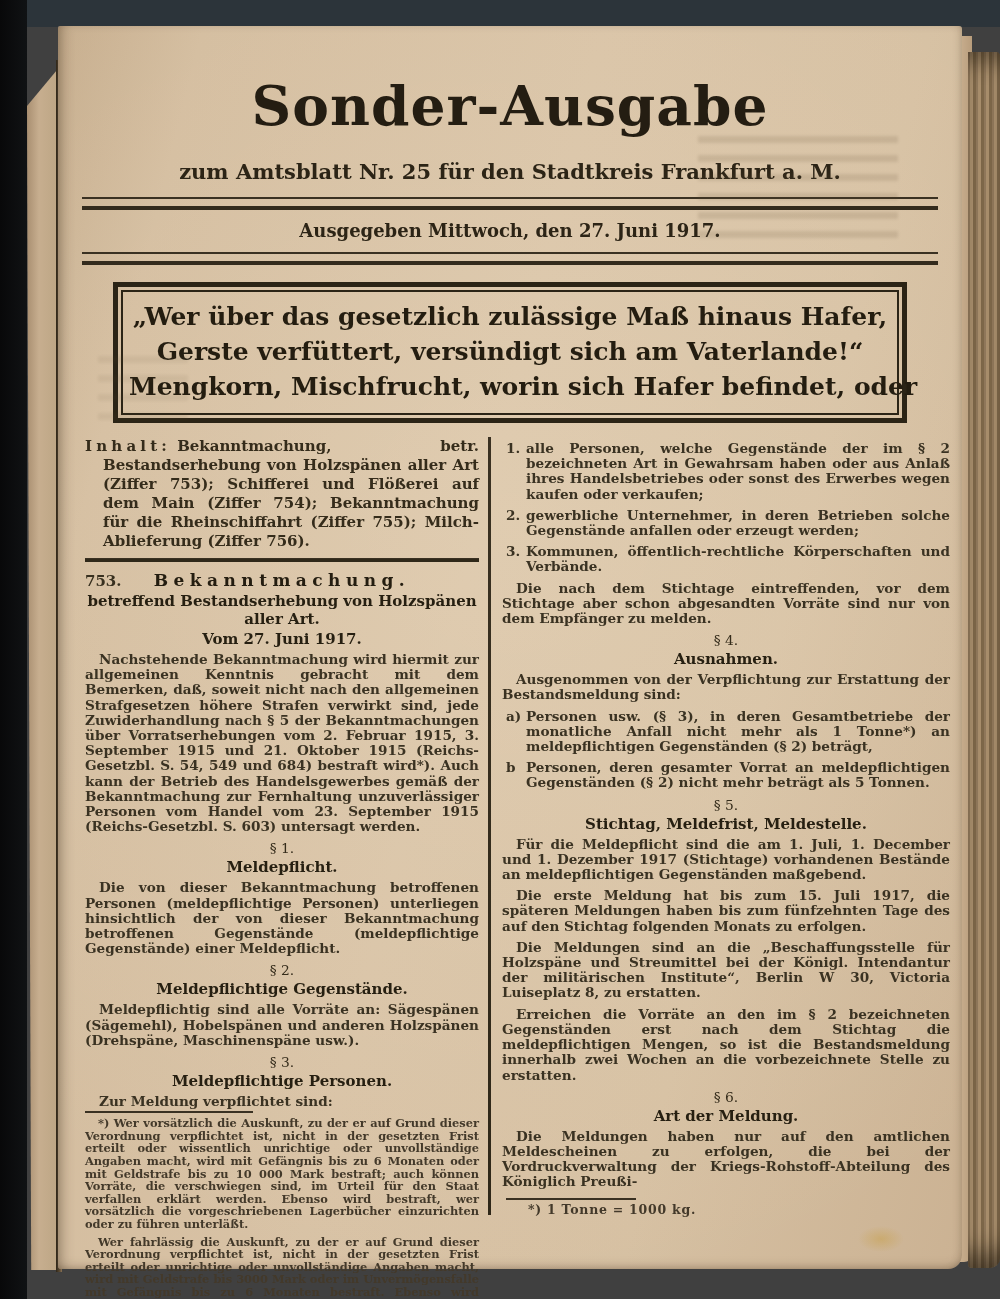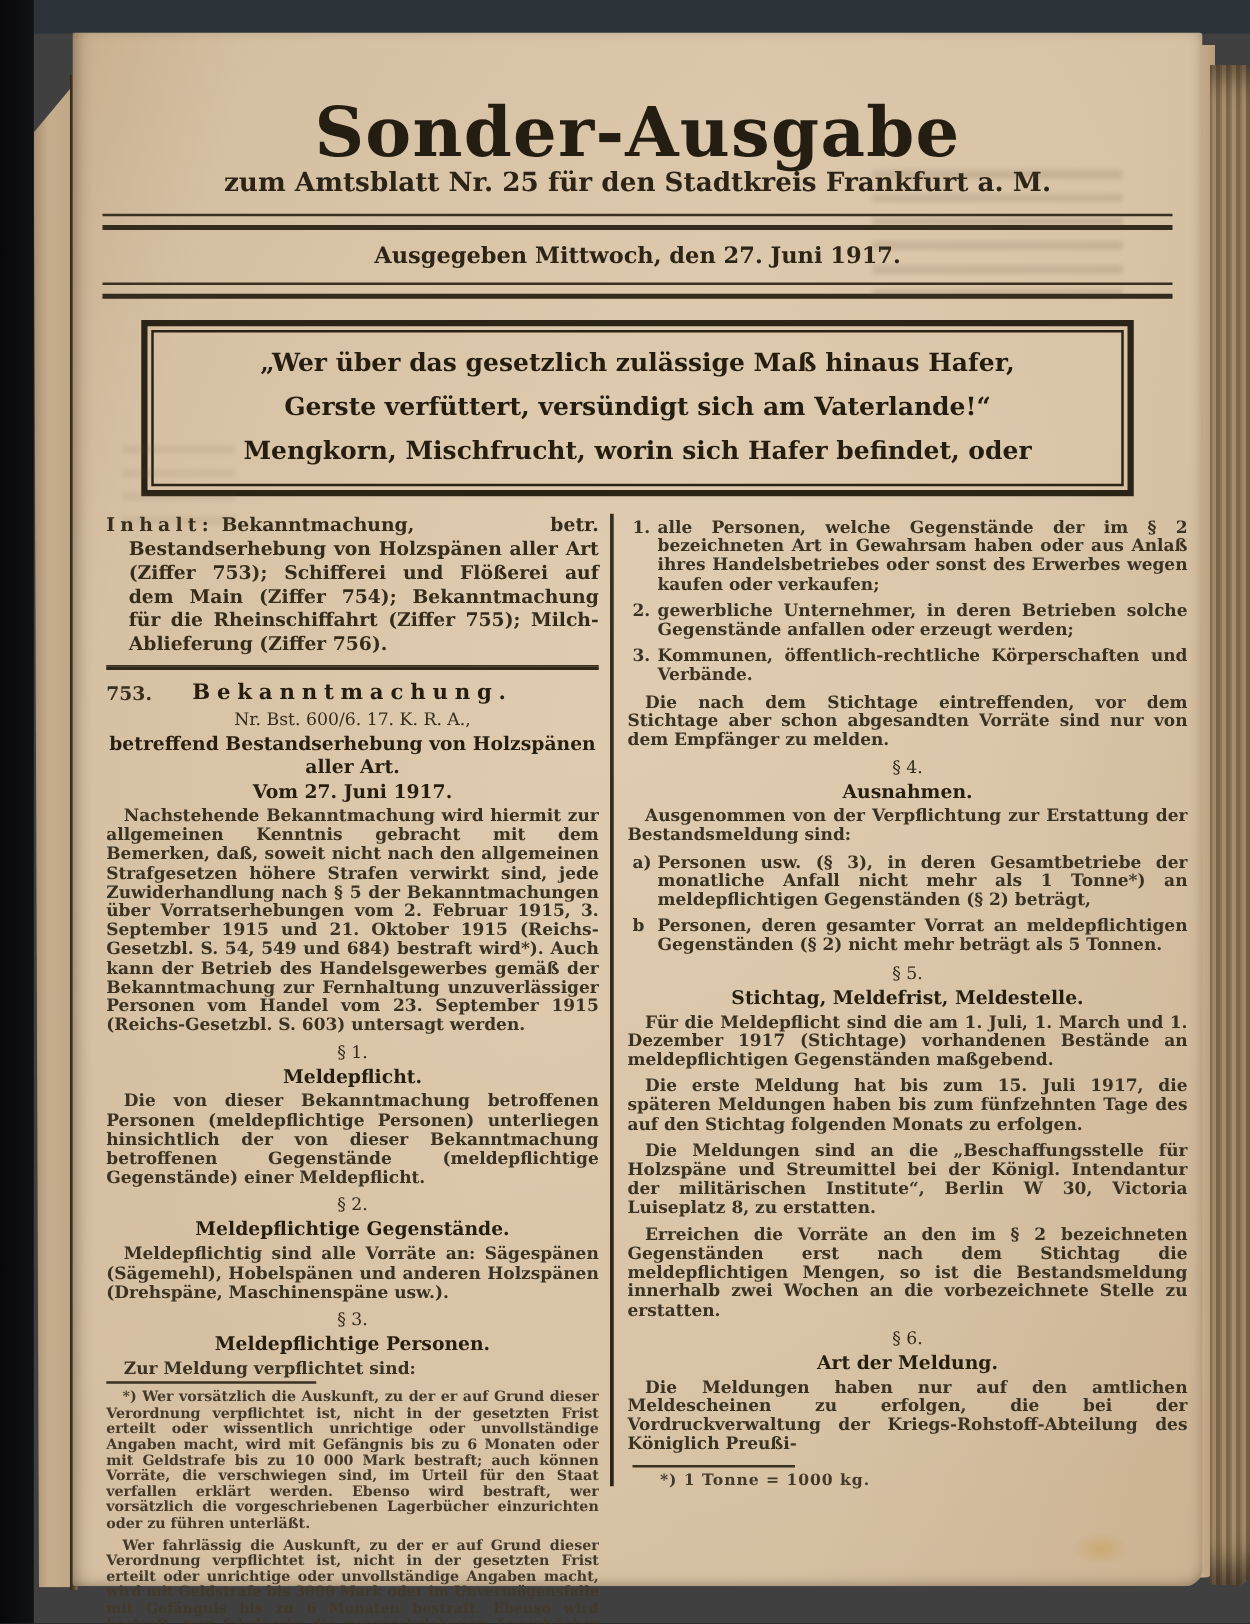"zum Amtsblatt Nr. 25 für" .mast-sub { margin-top: none -> 26px }
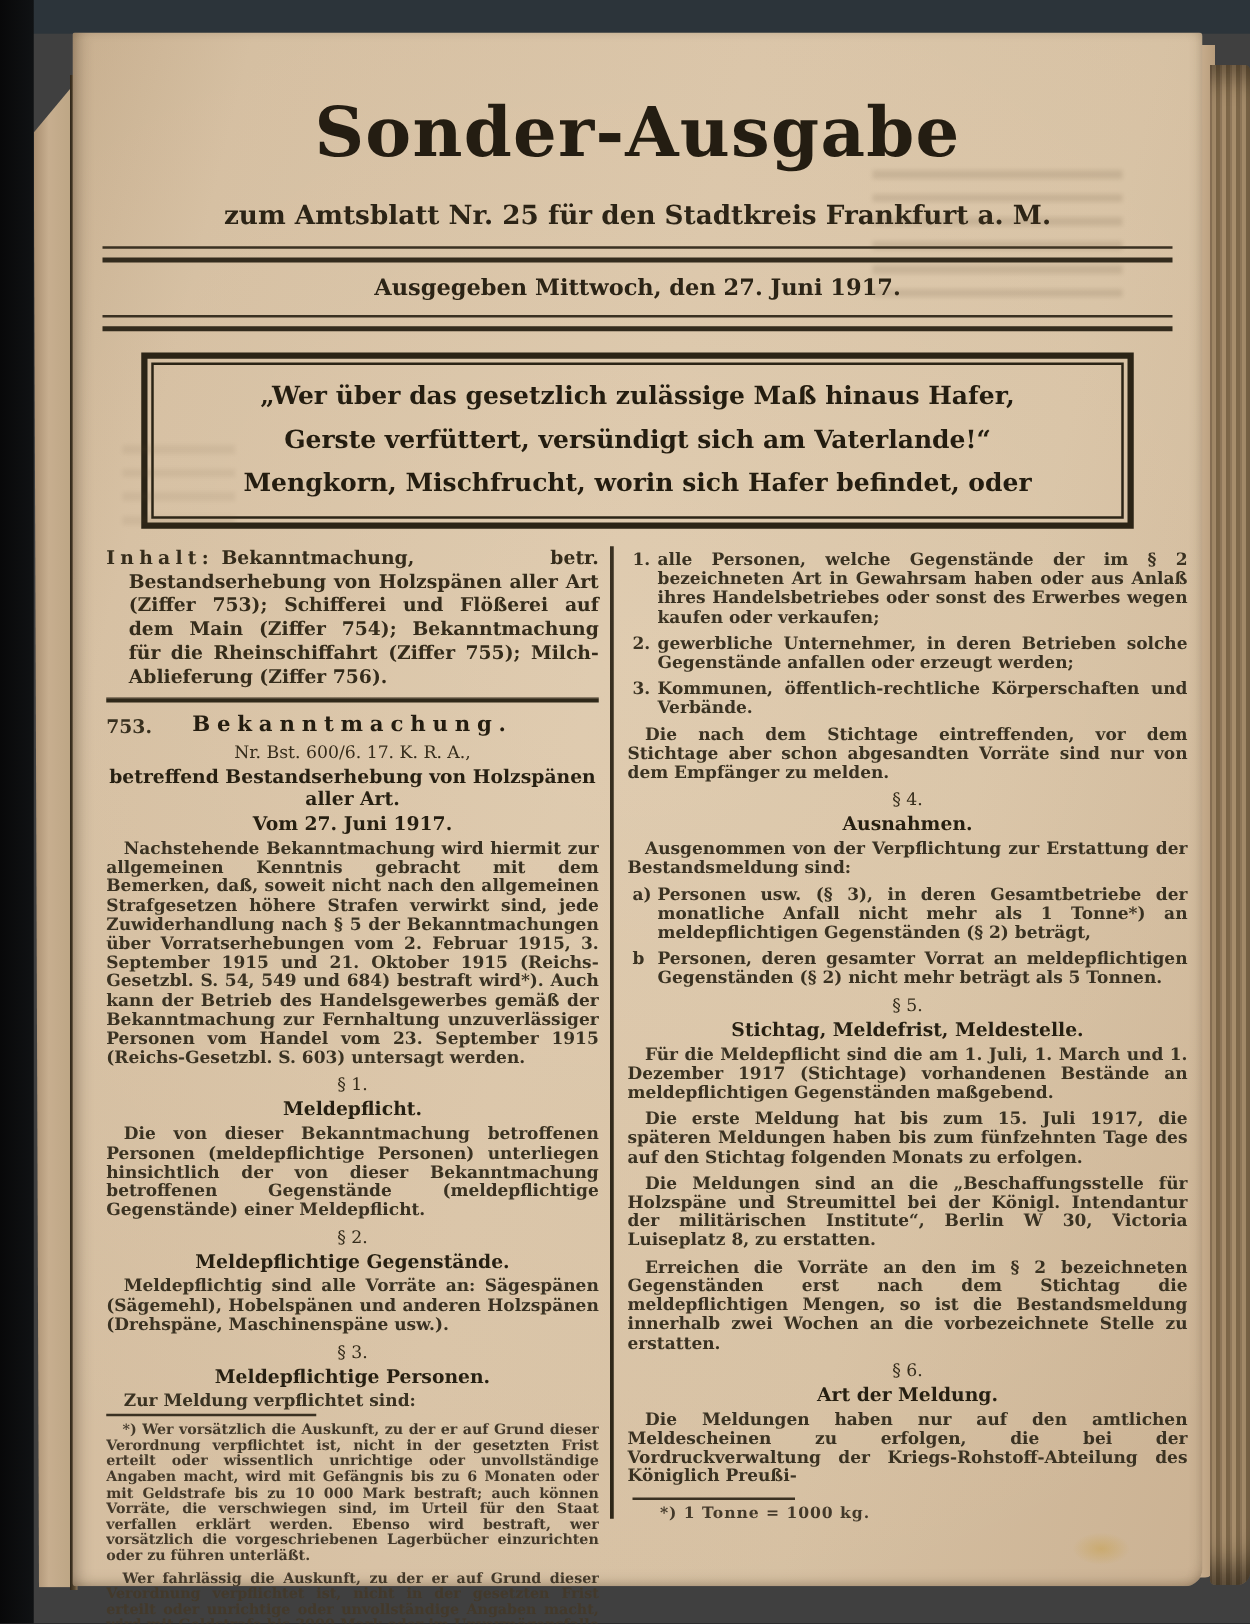"„Wer über das gesetzlich zulässige" .slogan-line { font-size: 20px -> 25px }
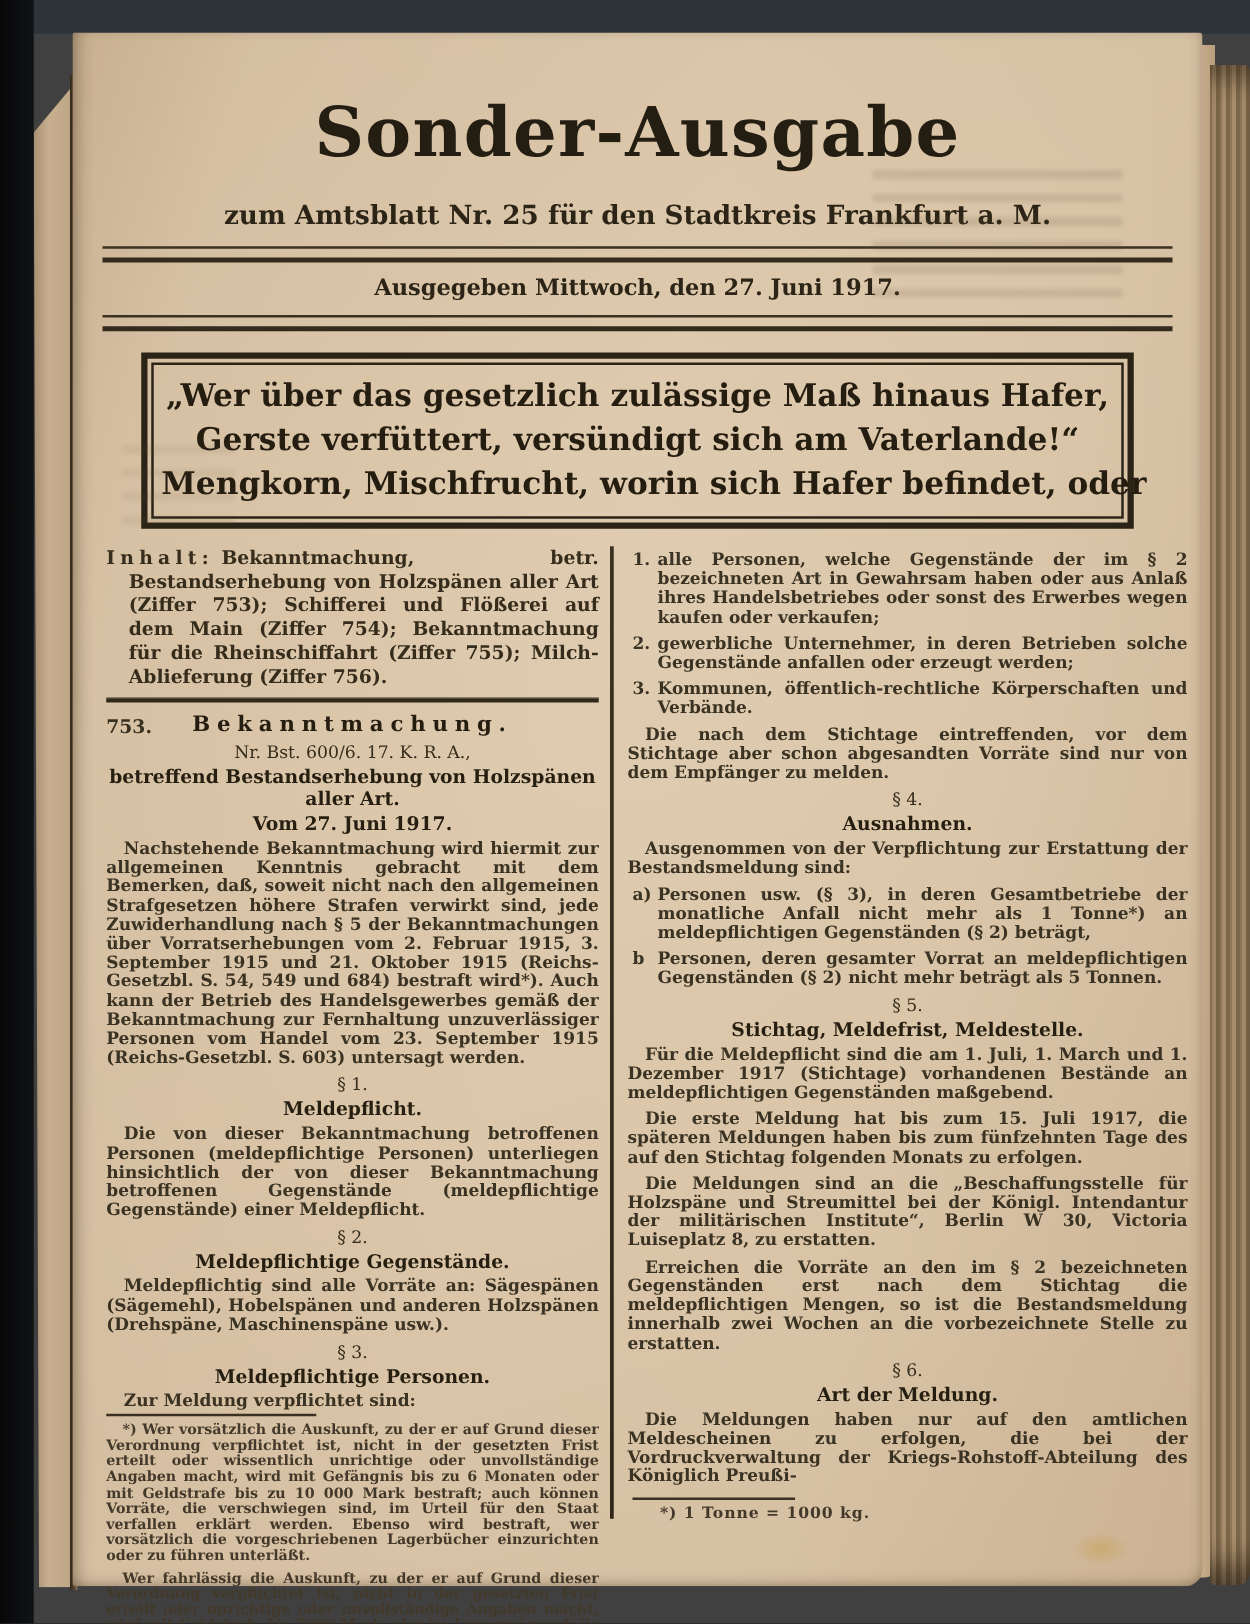"Nr. Bst. 600/6. 17. K." div.center-line { html: <div>Nr. Bst. 600/6. 17. K. R. A.,</div> -> none }
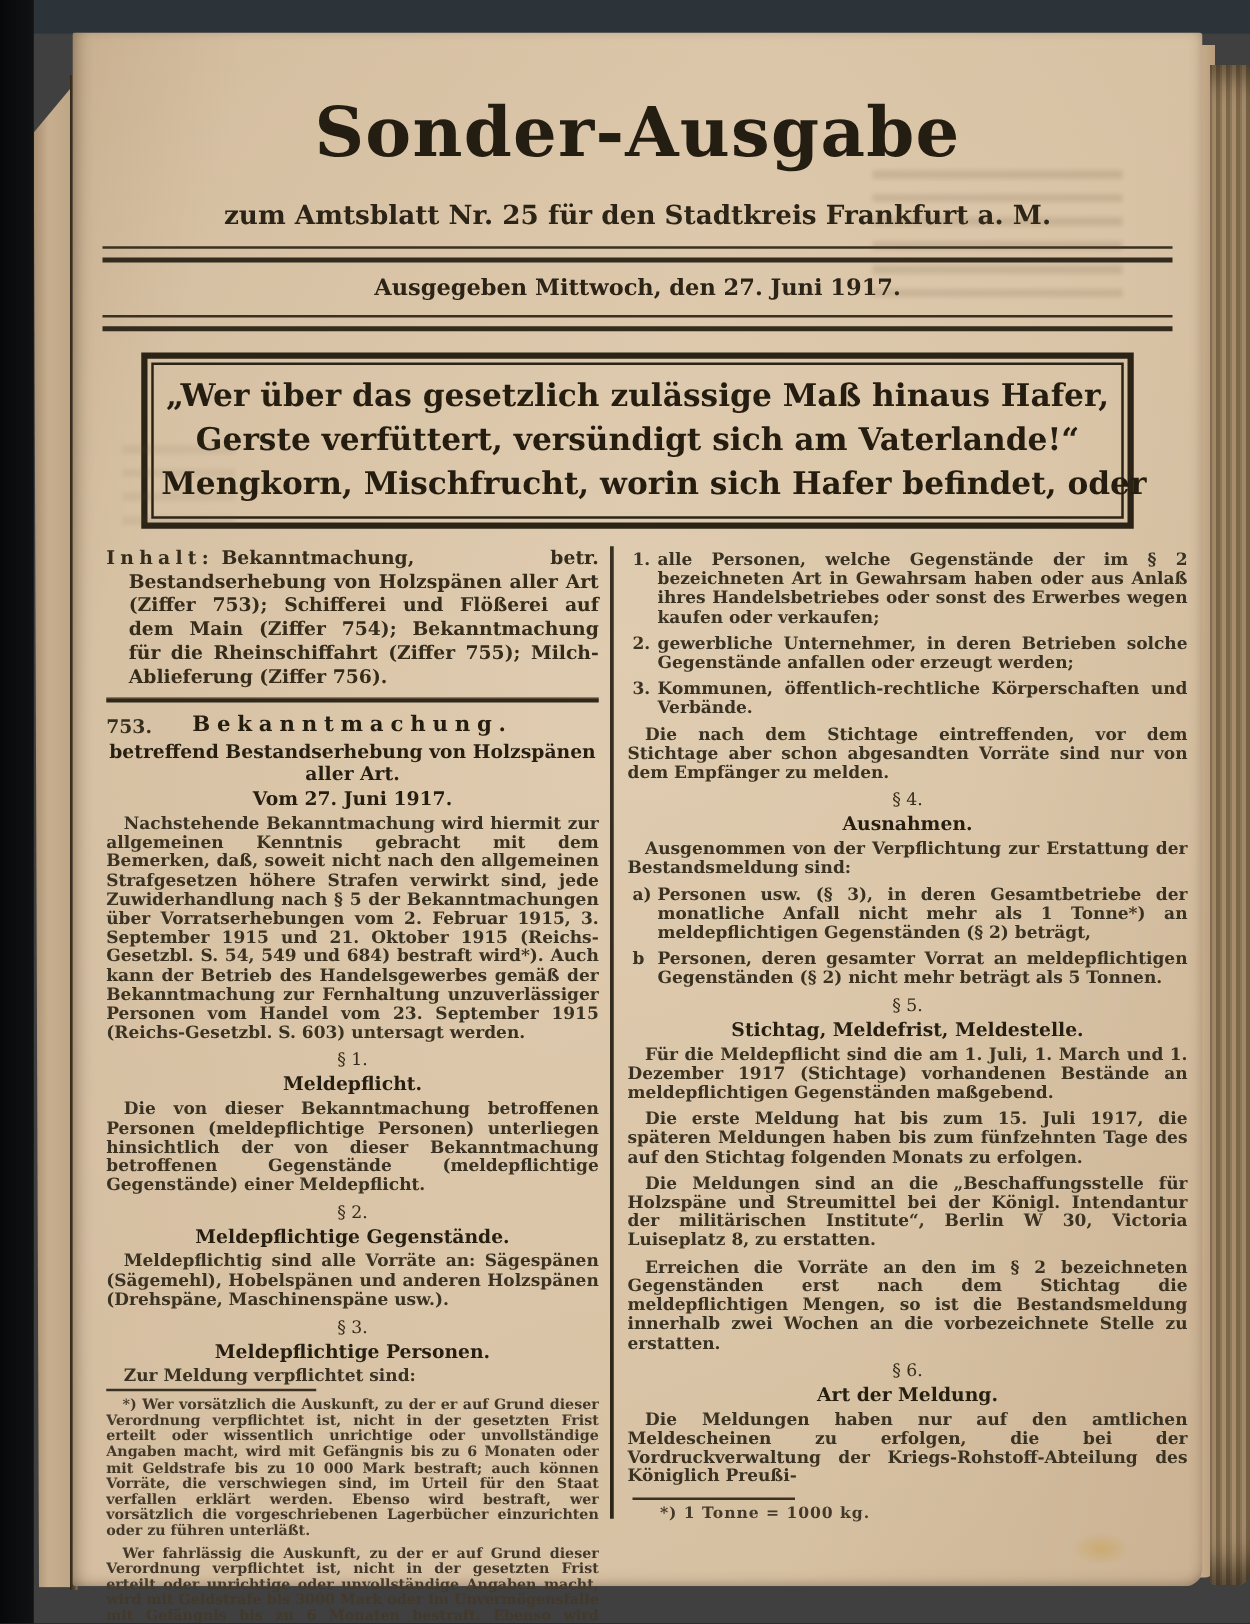"Für die Meldepflicht sind die" p.body-para { text: March -> December }
